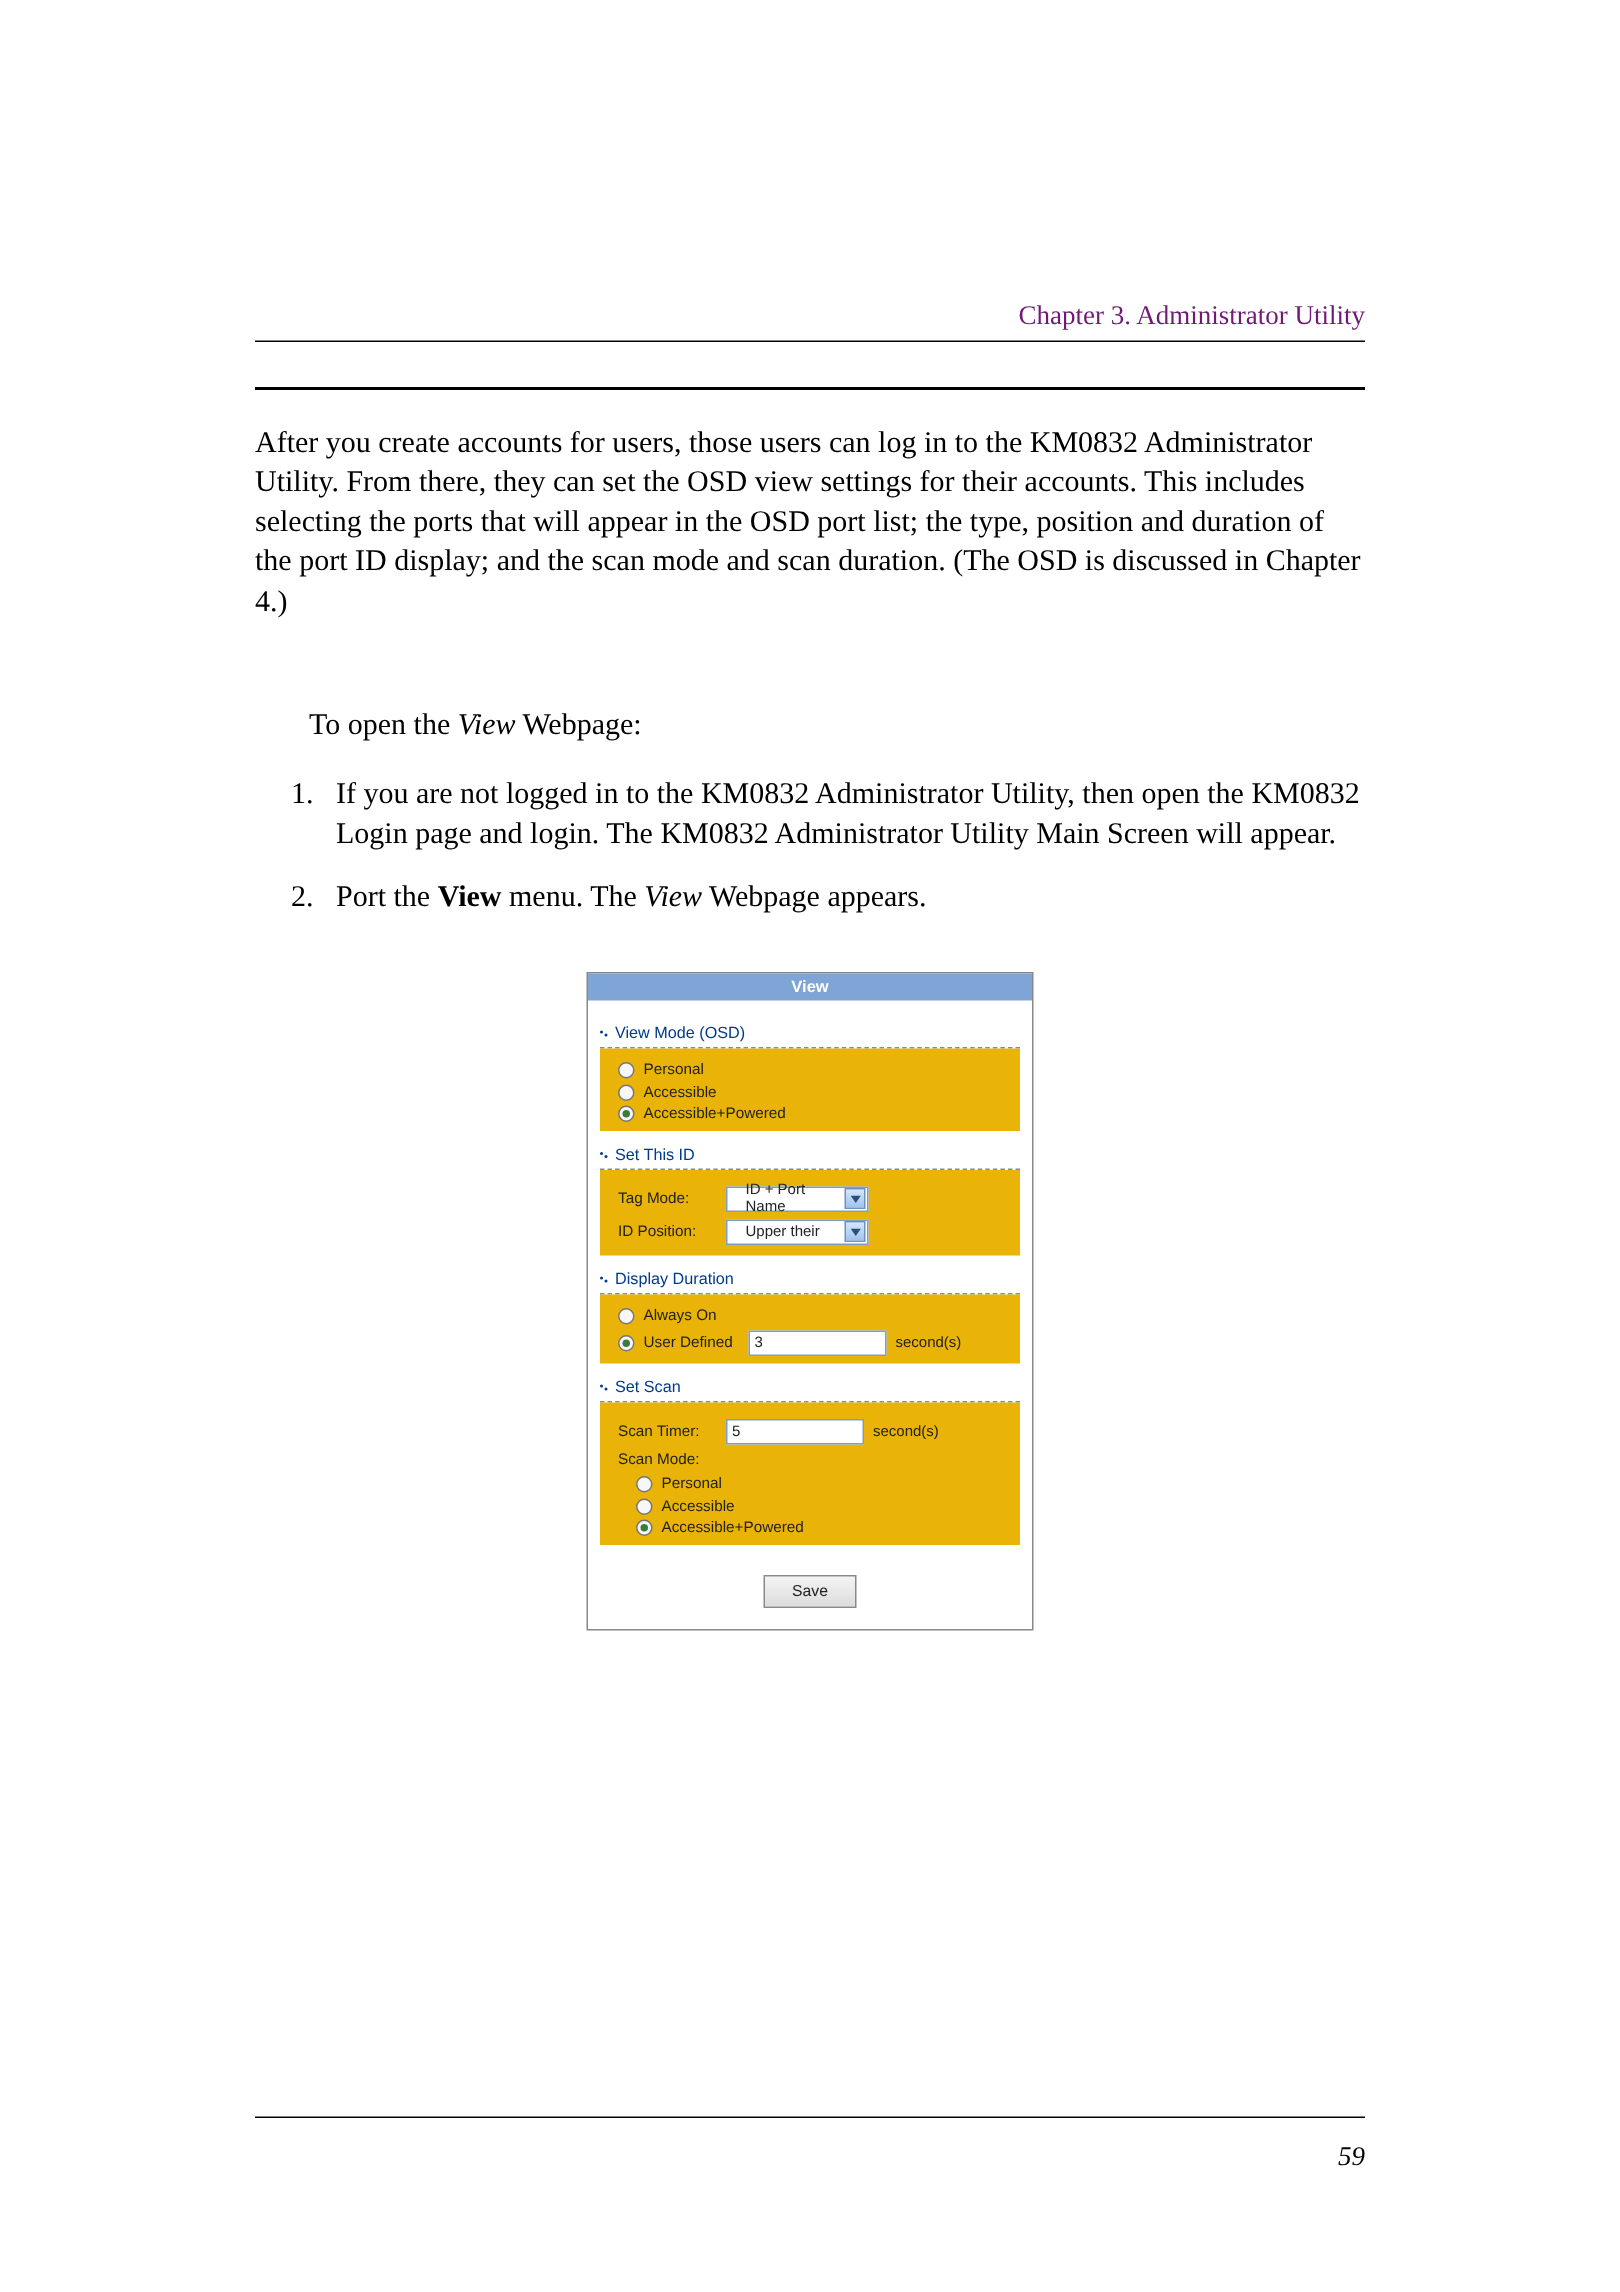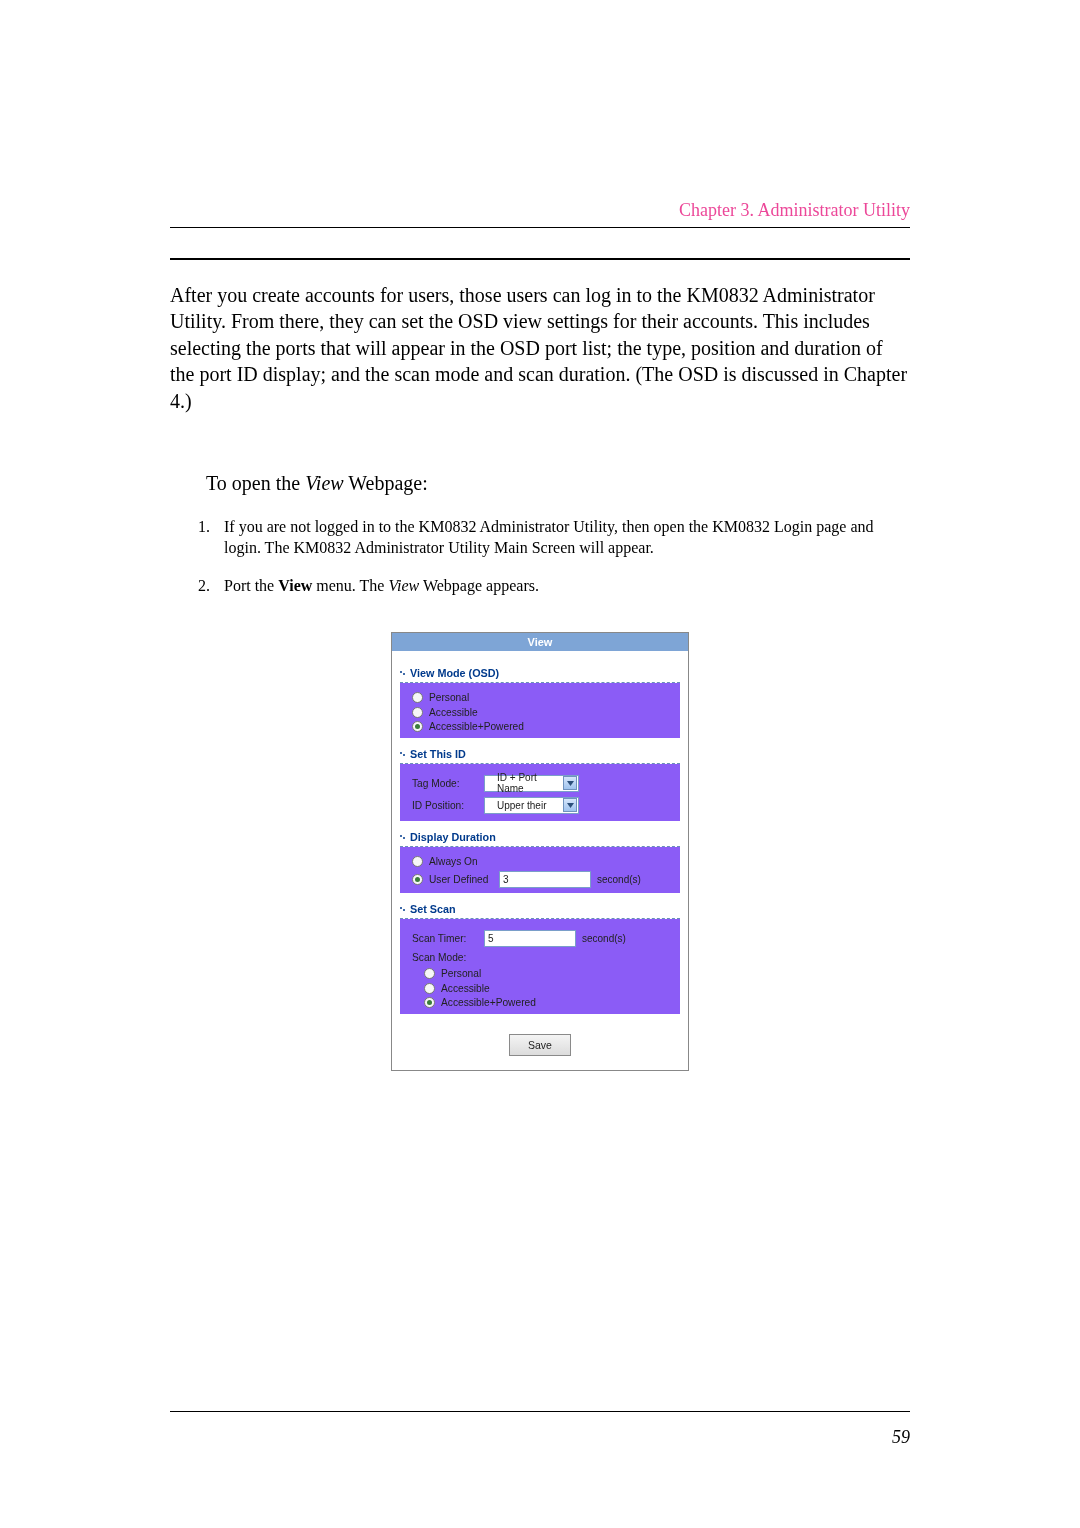"Chapter 3. Administrator Utility" .chapter-header { color: #ec4899 -> #701a75 }
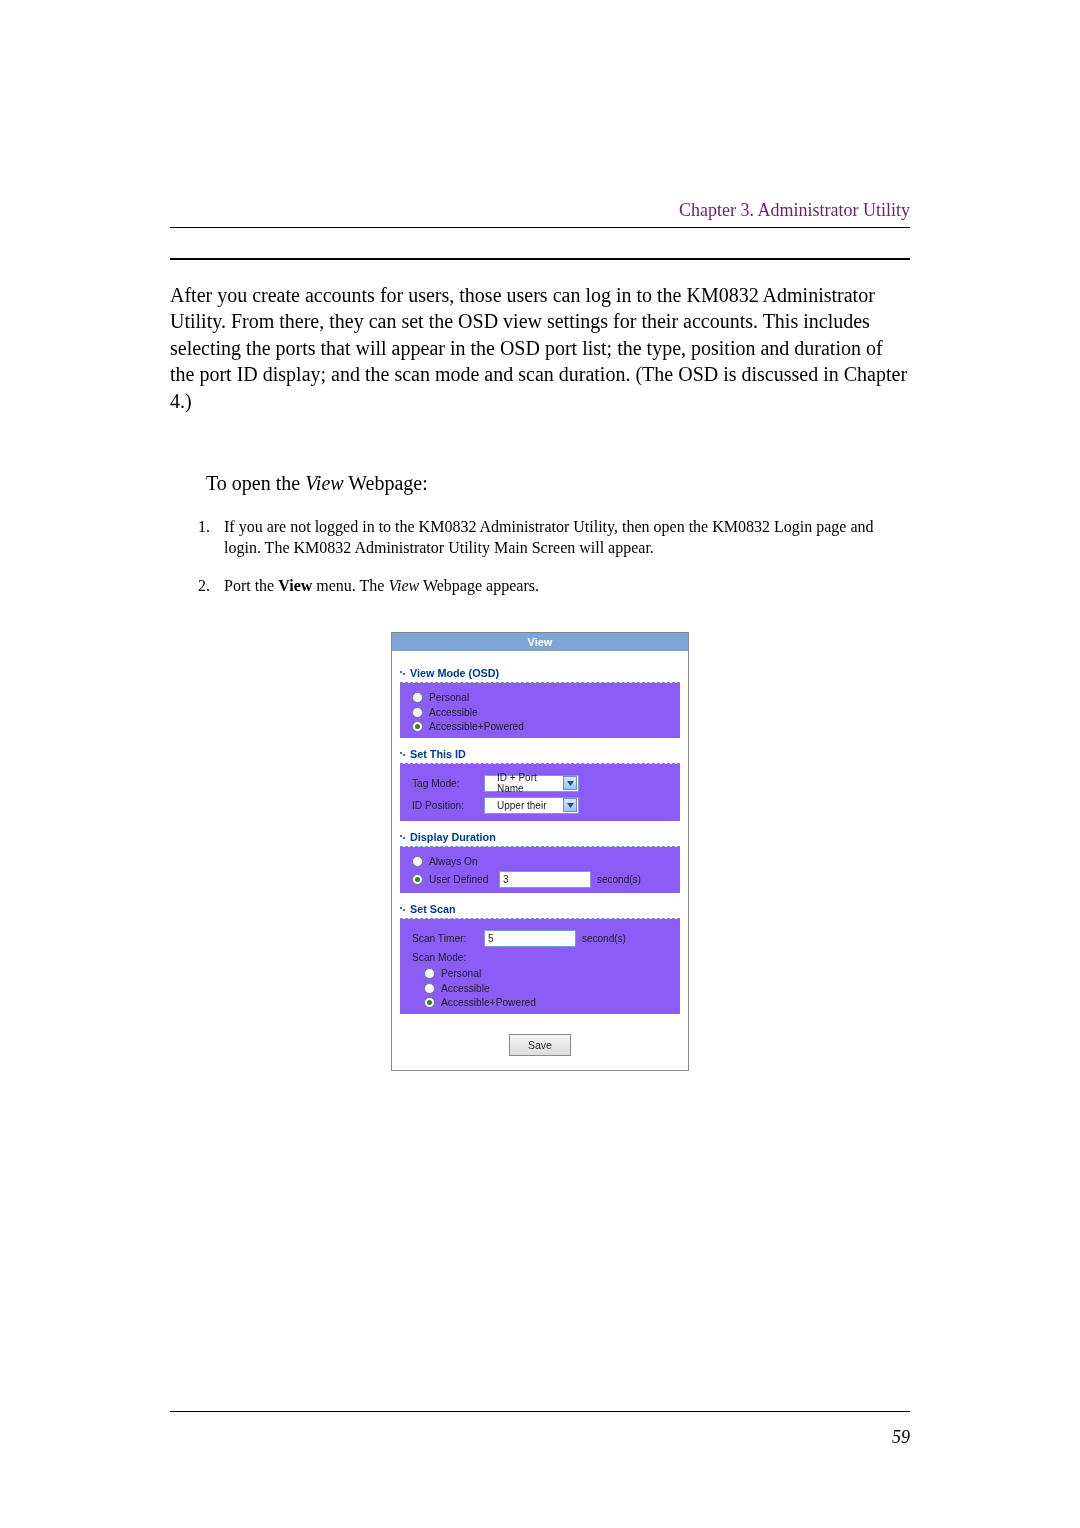"If you are not logged" ol.steps { font-size: 16px -> 20px }
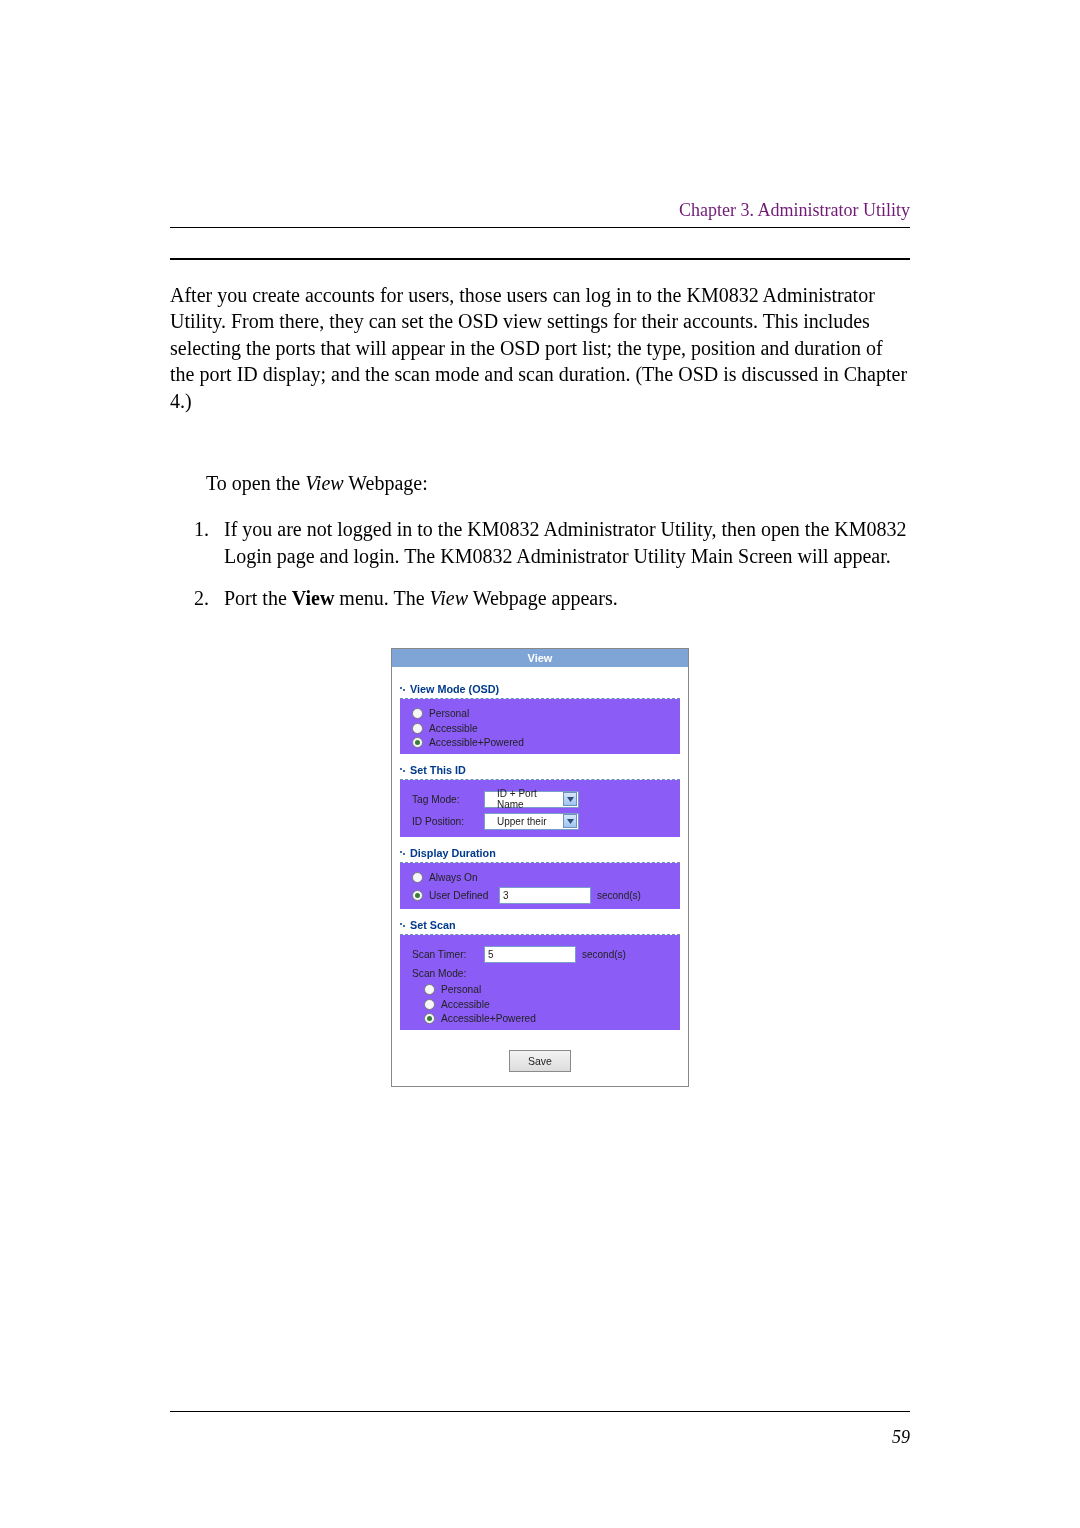"View Mode (OSD)" .group-title { font-weight: bold -> normal }
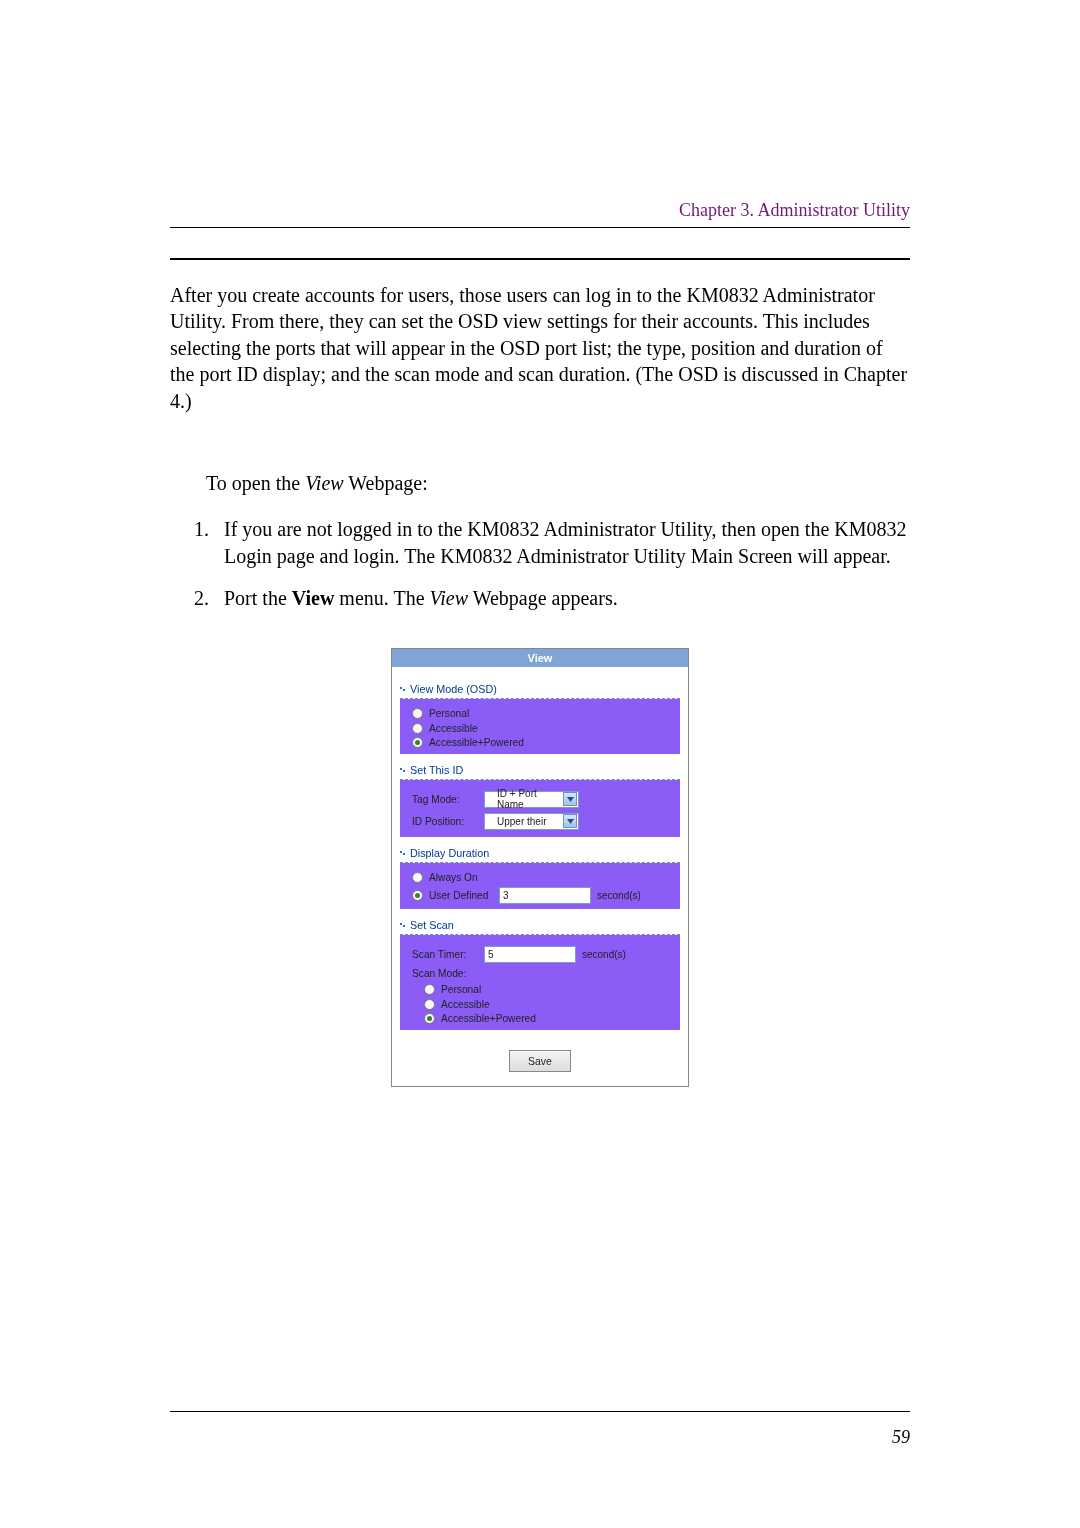"Personal" .group-body { background: #8b5cf6 -> #eab308 }
